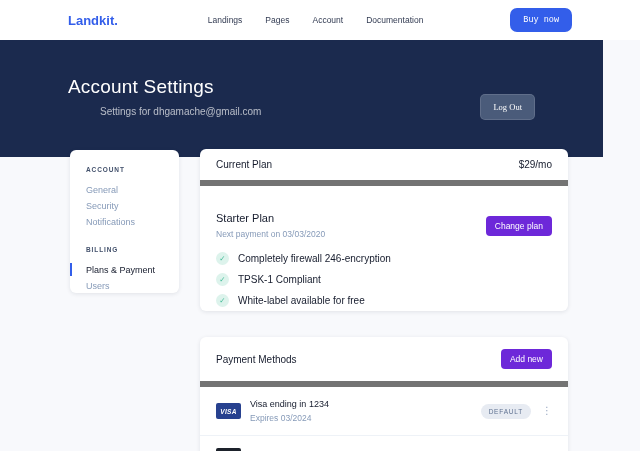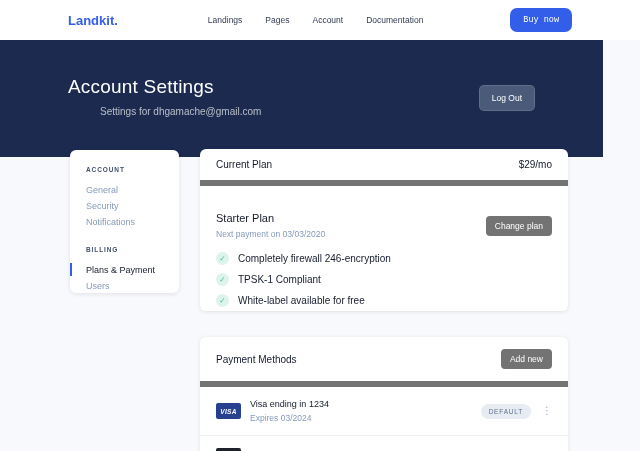"Log Out" .btn-logout { font-family: Liberation Sans, sans-serif -> Liberation Serif, serif; top: 45px -> 54px }
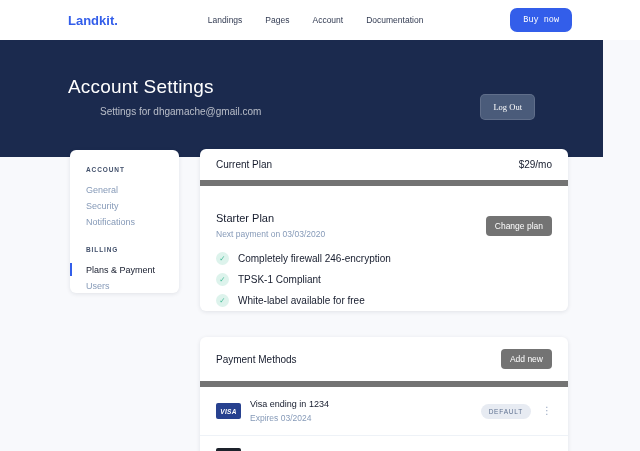"Change plan" .btn-primary-sm { background: #737373 -> #6d28d9 }
